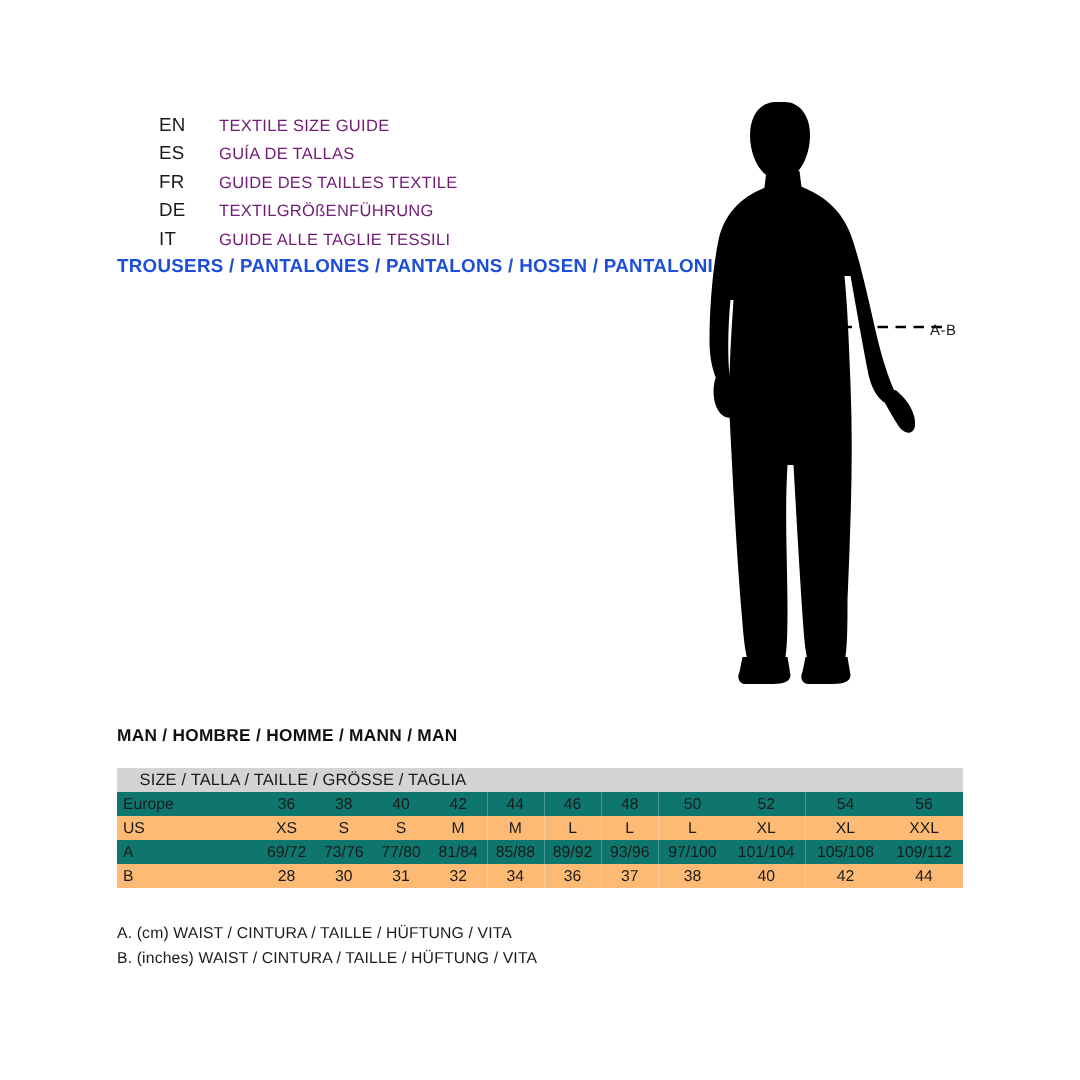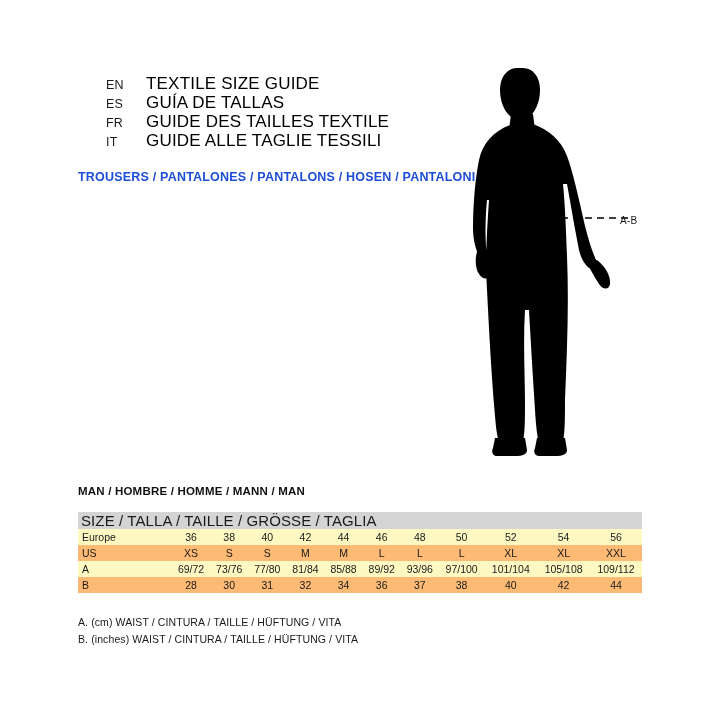"TEXTILE SIZE GUIDE" .lang-text { color: #000000 -> #701a75; font-size: 17px -> 11px }
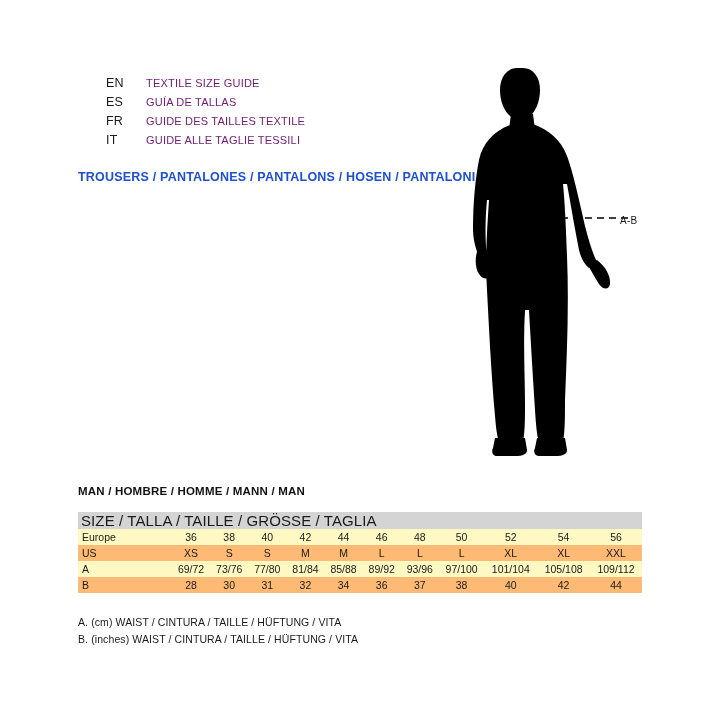"DE" div.lang-row { html: none -> <div> <span>DE</span> <span>TEXTILGRÖßENFÜHRUNG</span> </div> }
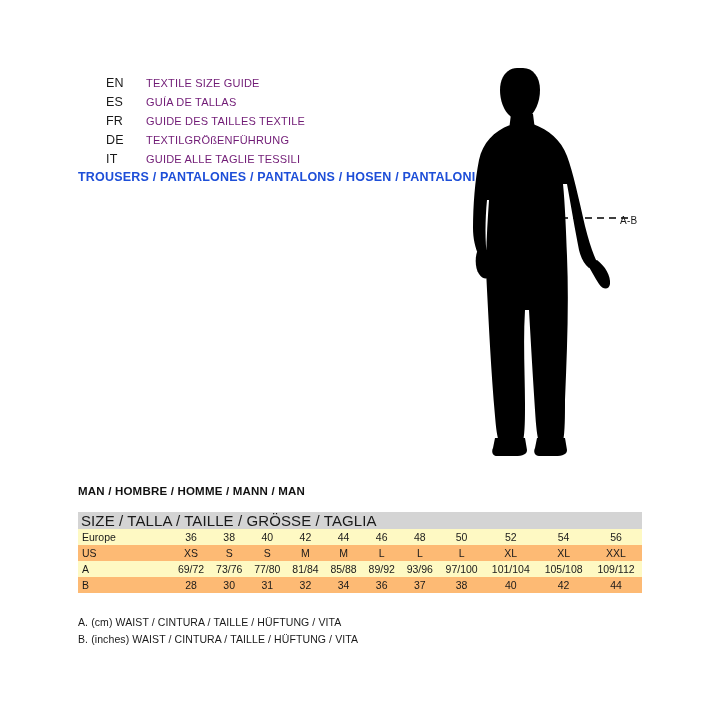"SIZE / TALLA / TAILLE" .size-table tr.head-row td { font-size: 15px -> 11px; padding-left: 3px -> 15px }
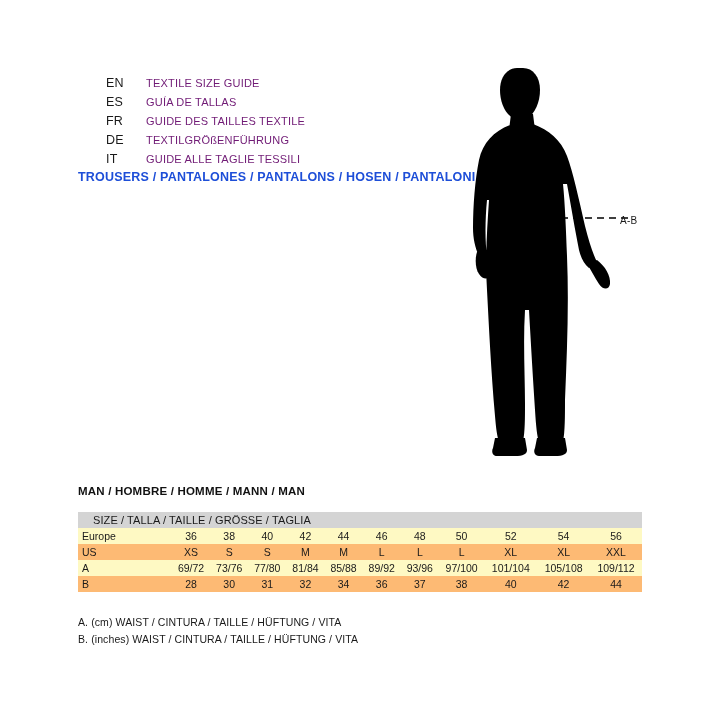"Europe" .size-table tr.shaded td { background: #fef9c3 -> #0f766e }
